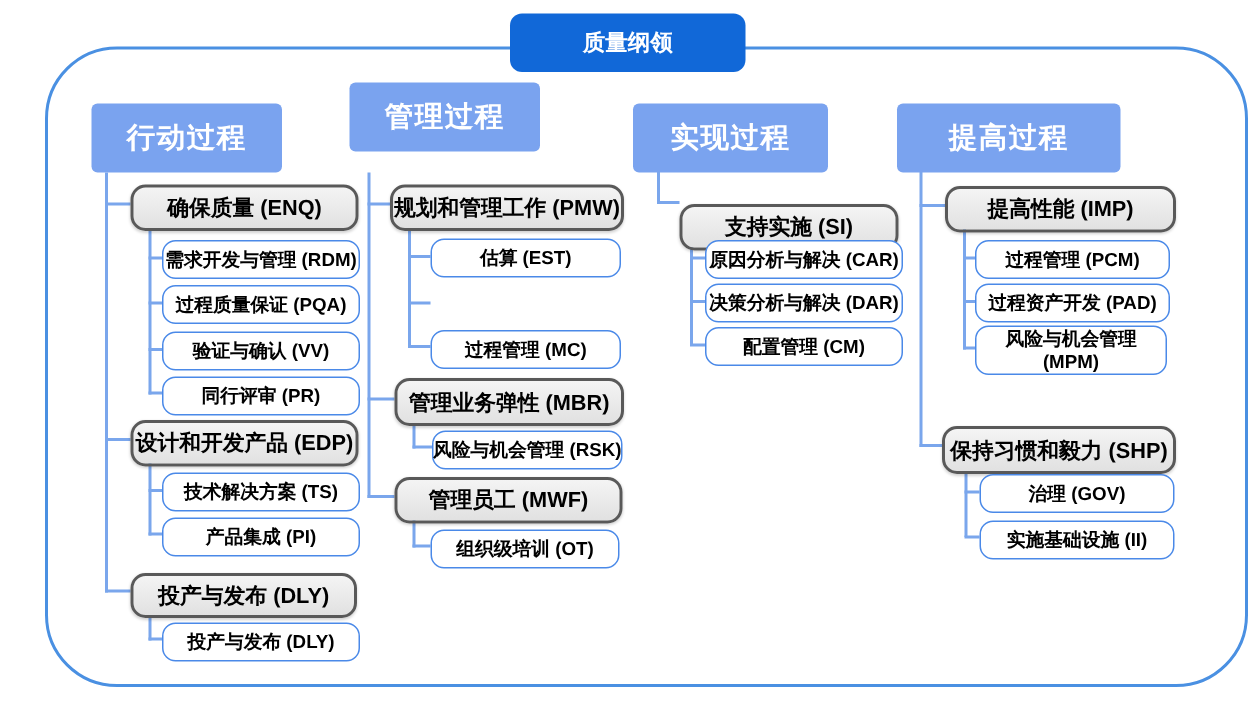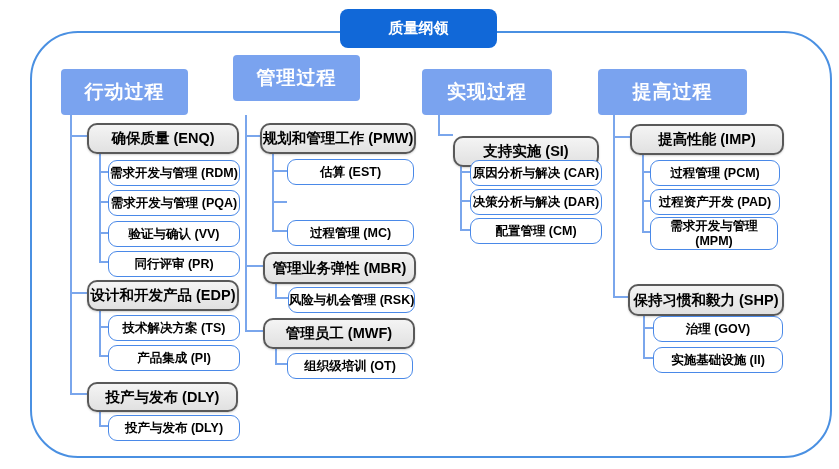"需求开发与管理 (PQA)" div.leaf { text: 需求开发与管理 -> 过程质量保证 }
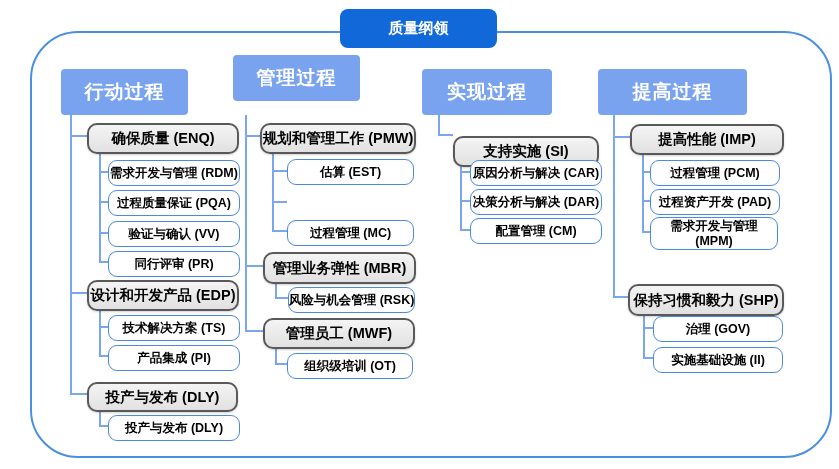"需求开发与管理 (MPM)" div.leaf { text: 需求开发与 -> 风险与机会 }
